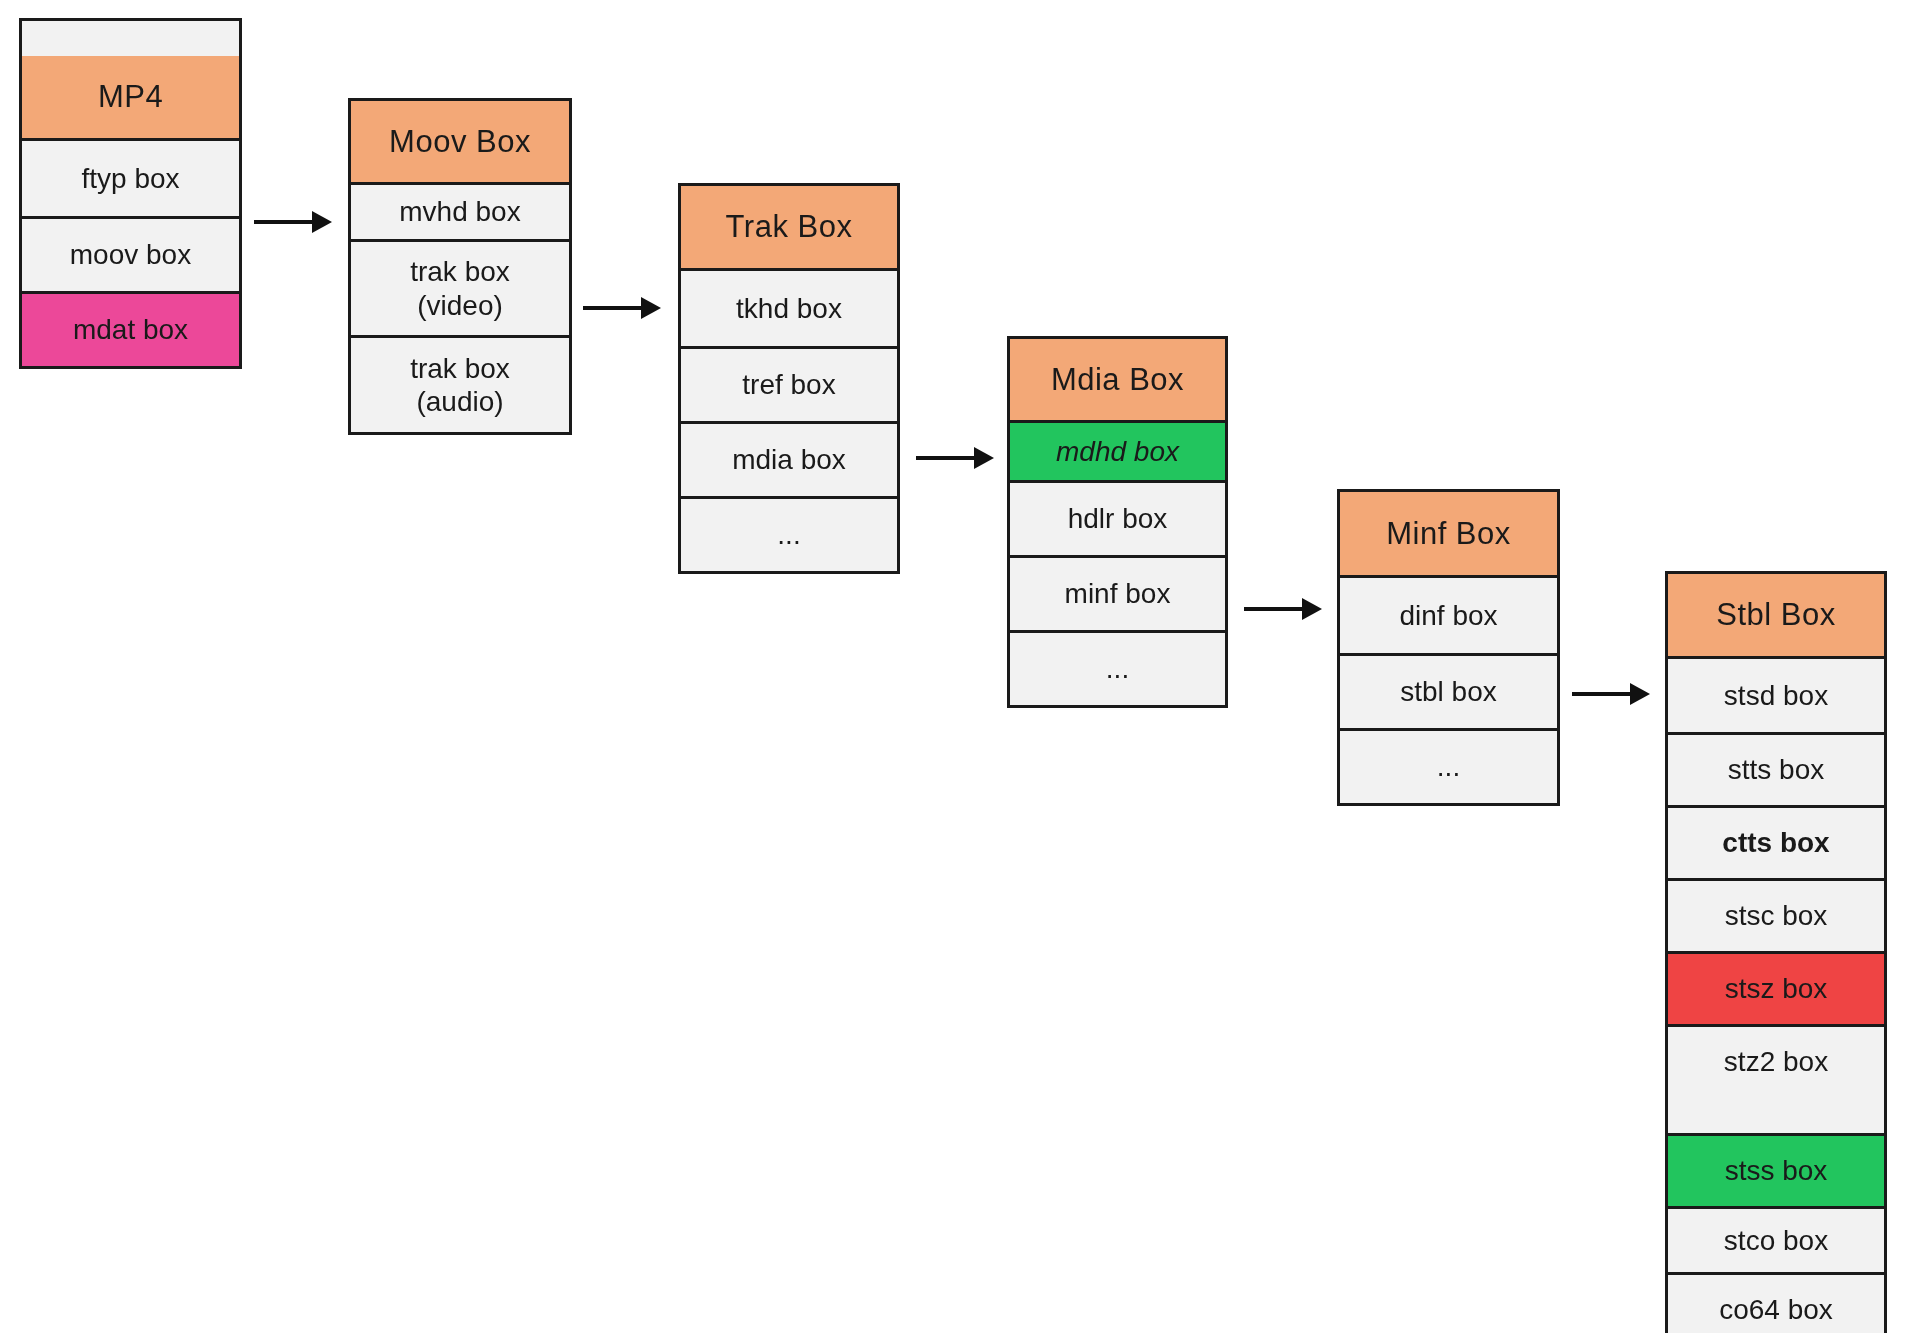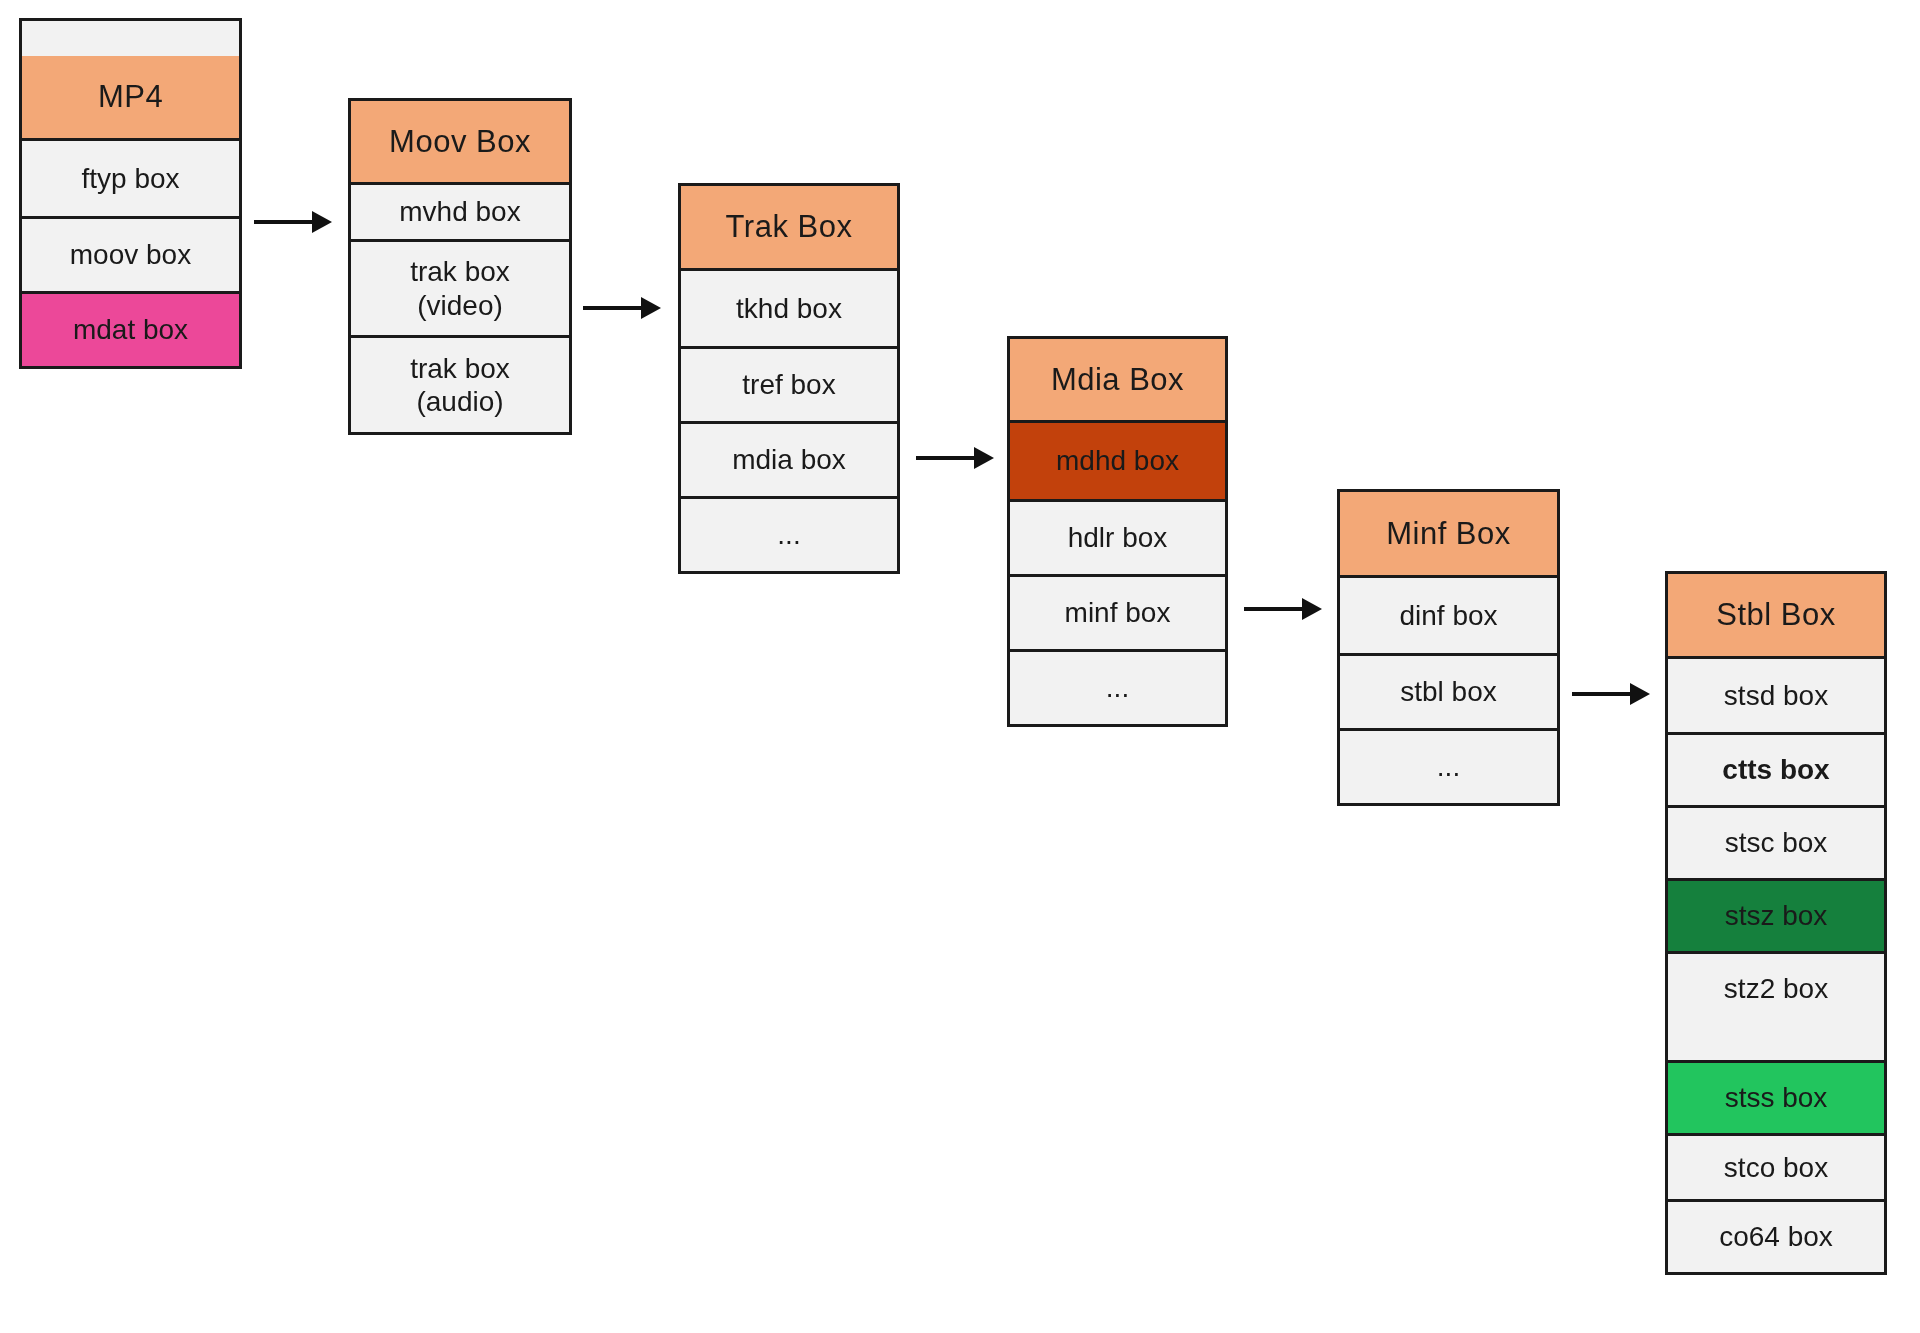"mdhd box" div.box-row { background: #c2410c -> #22c55e; font-style: none -> italic; height: 76px -> 57px }
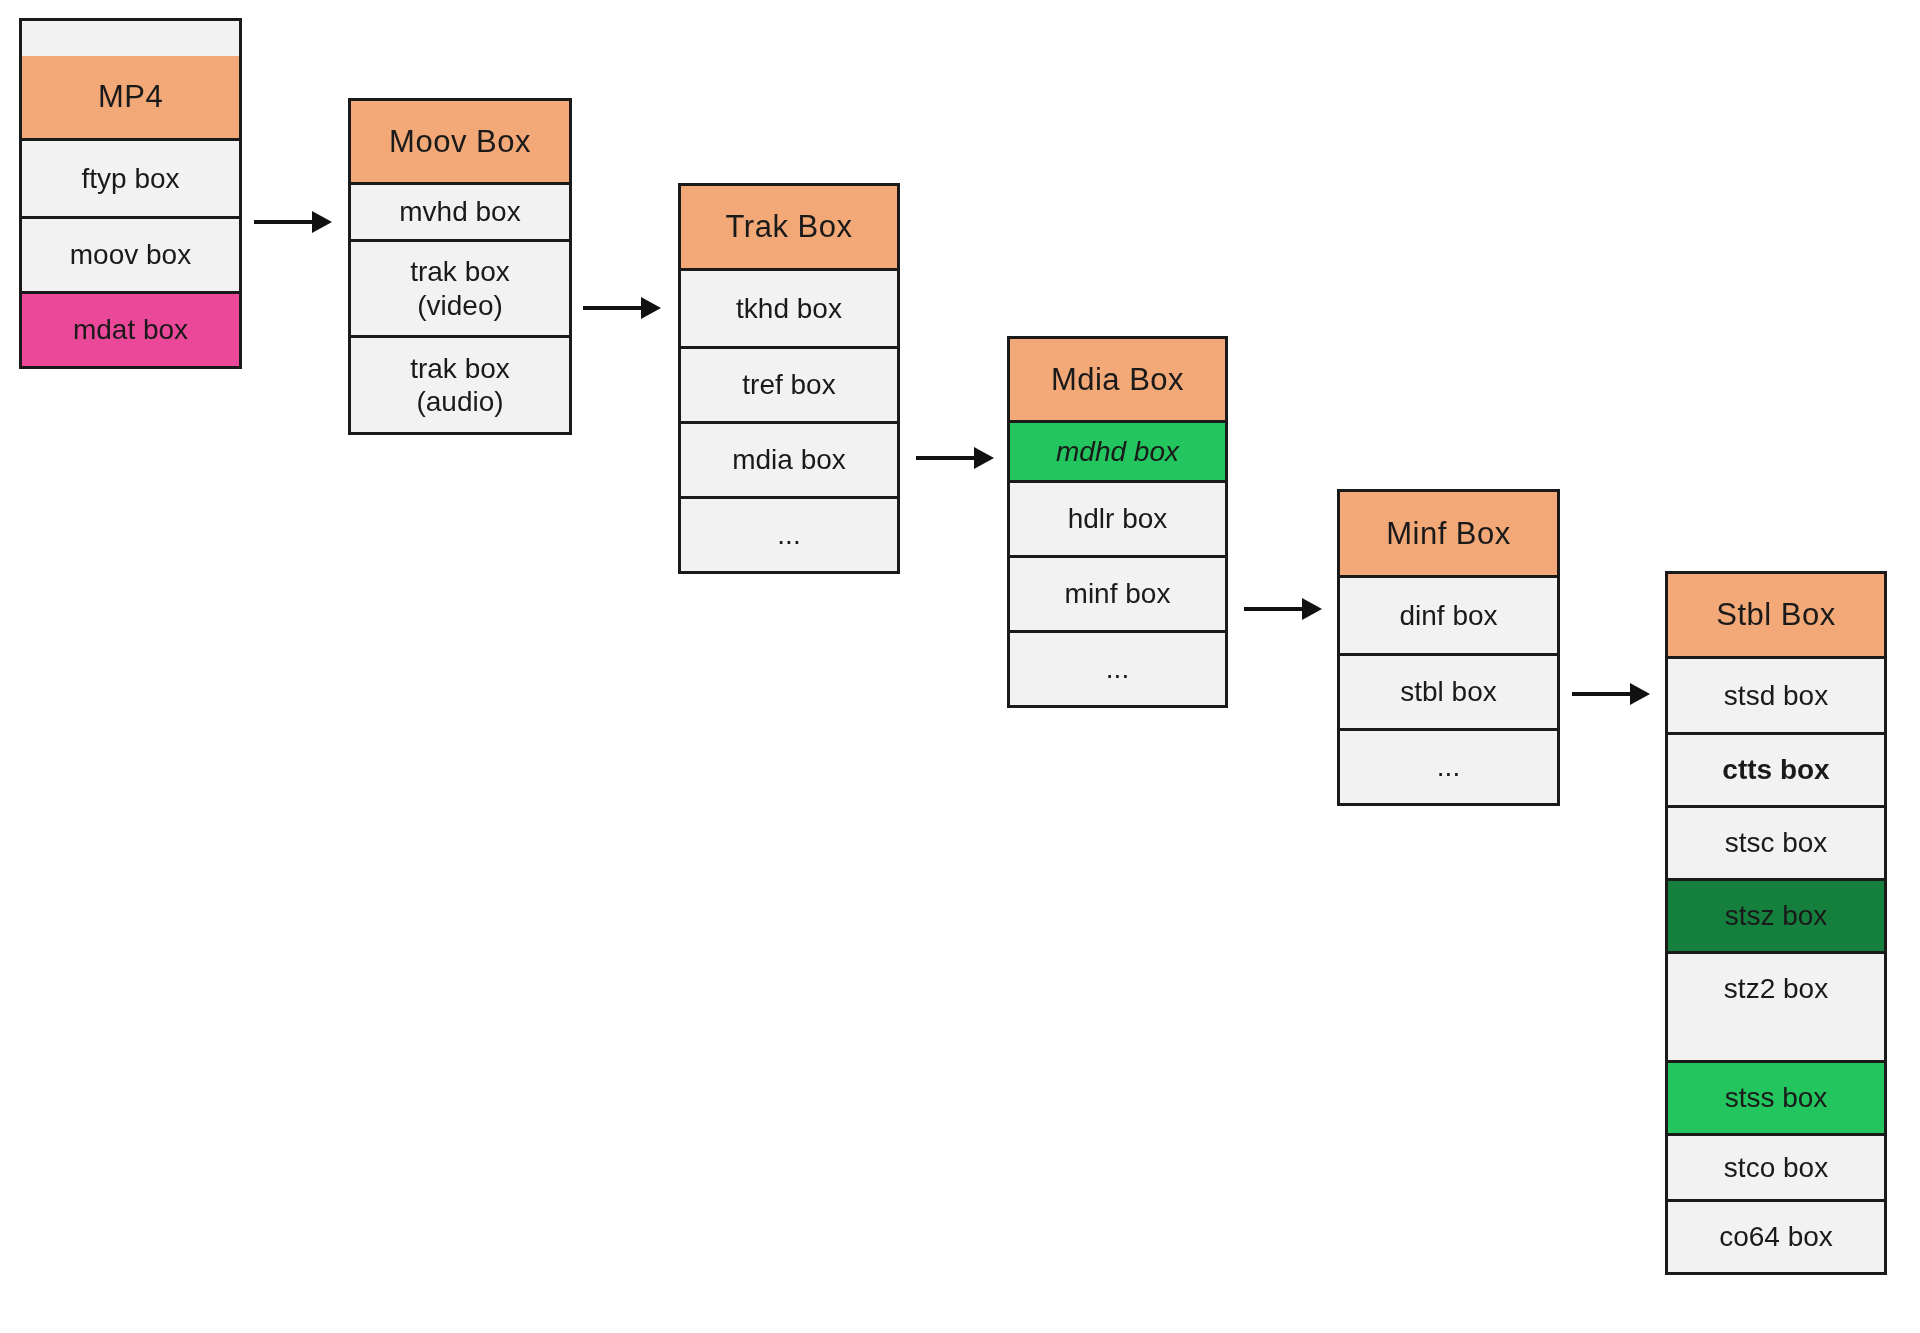"stts box" div.box-row { html: none -> <div> <div>stts box</div> </div> }
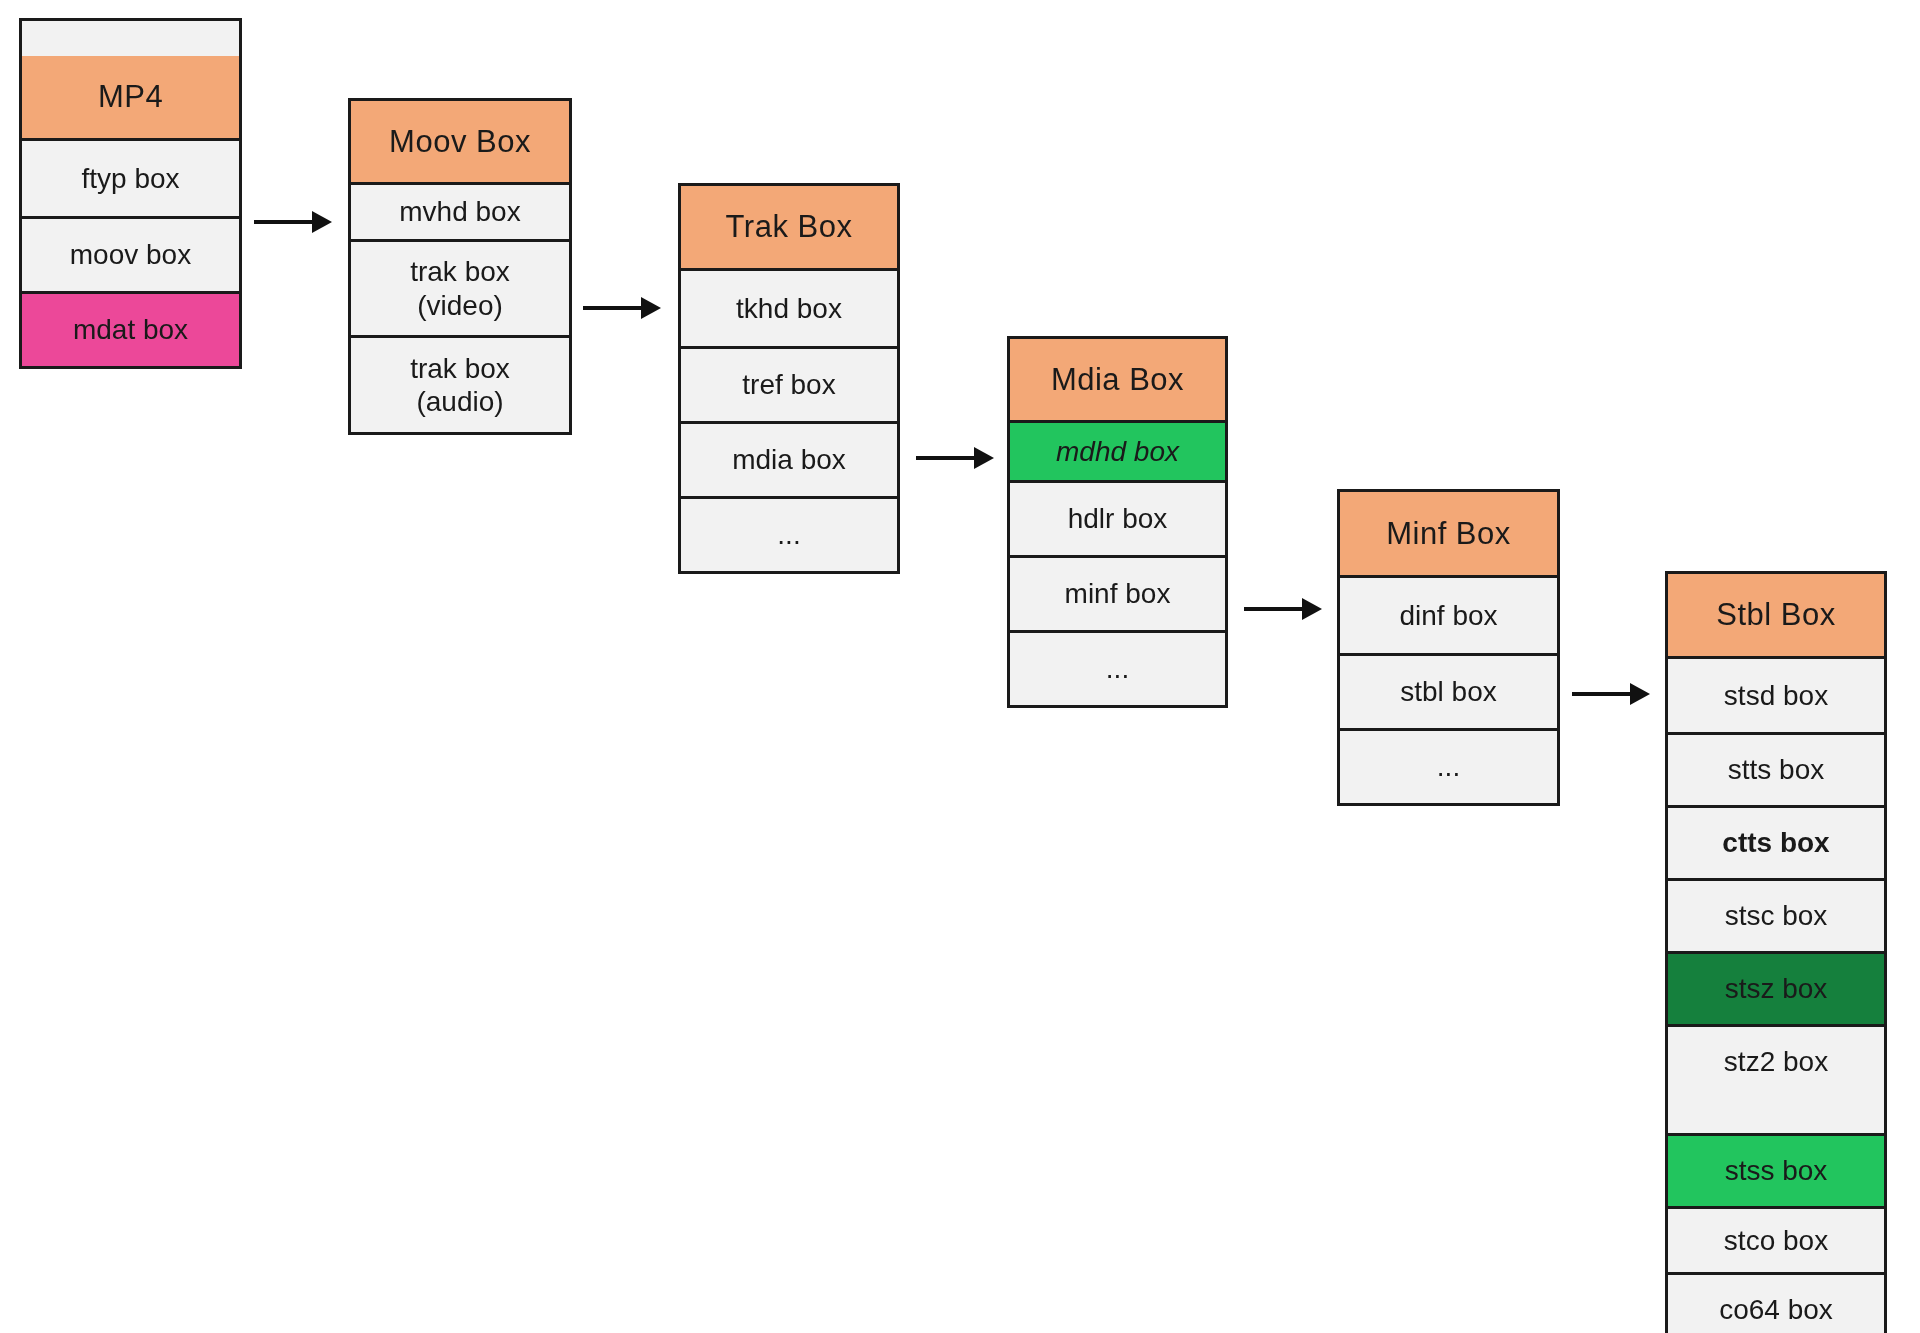"stsz box" div.box-row { background: #15803d -> #ef4444 }
